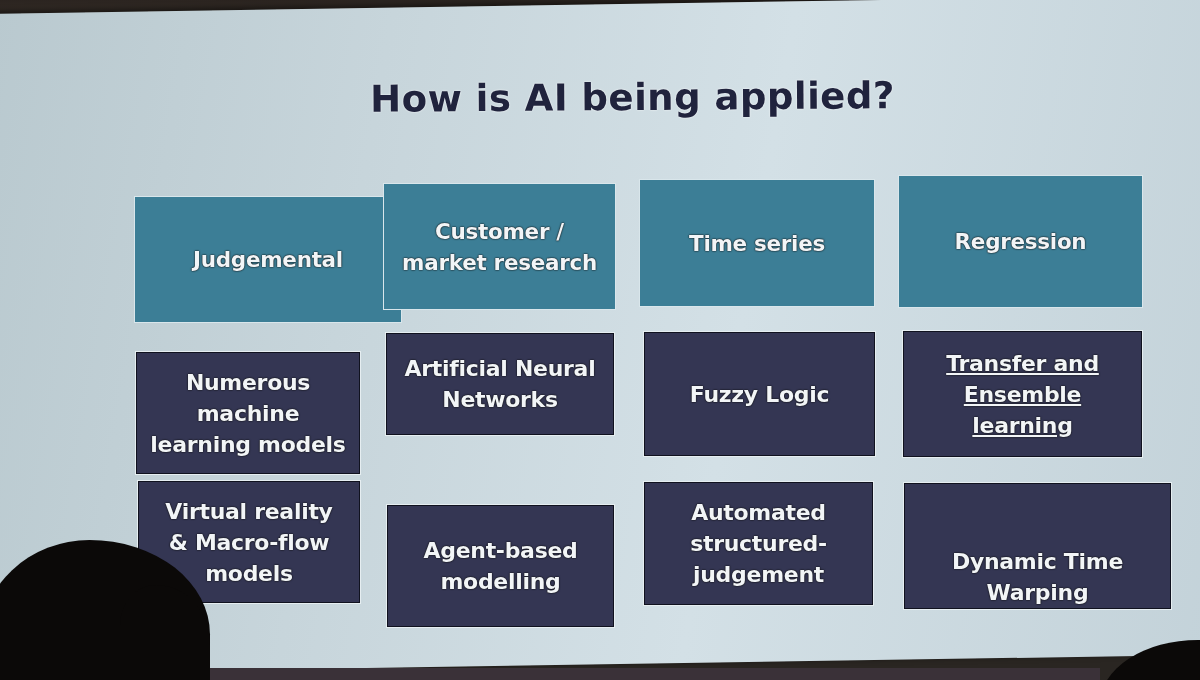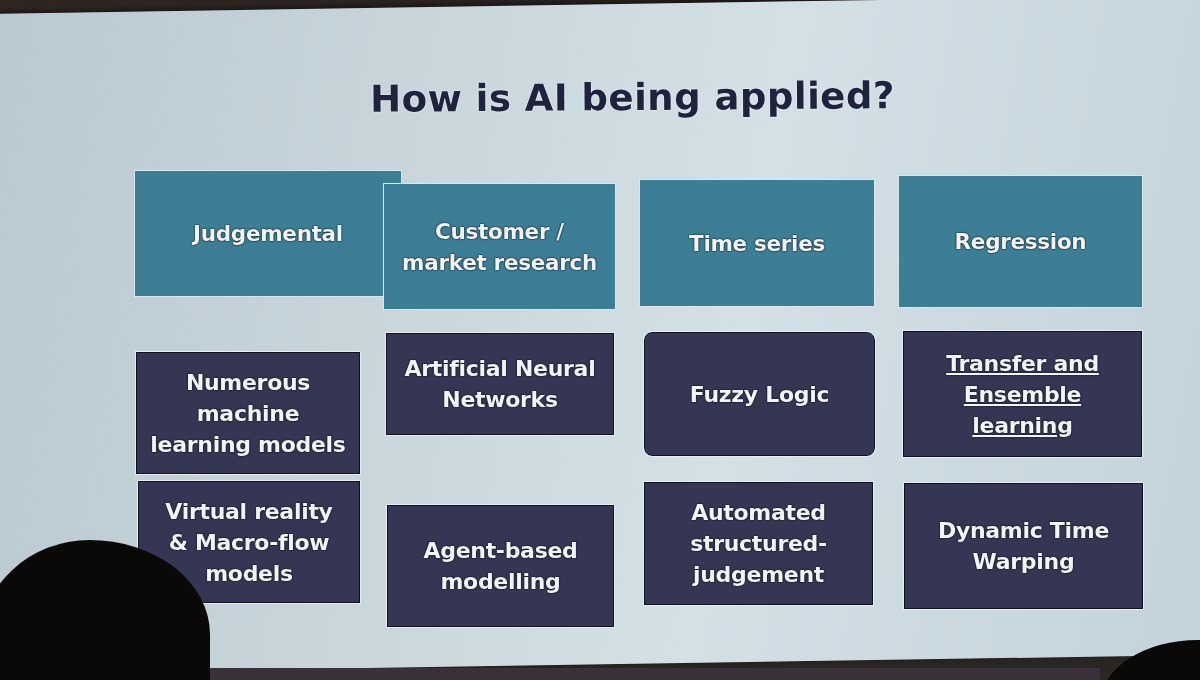"Judgemental" div.tile { top: 170px -> 196px }
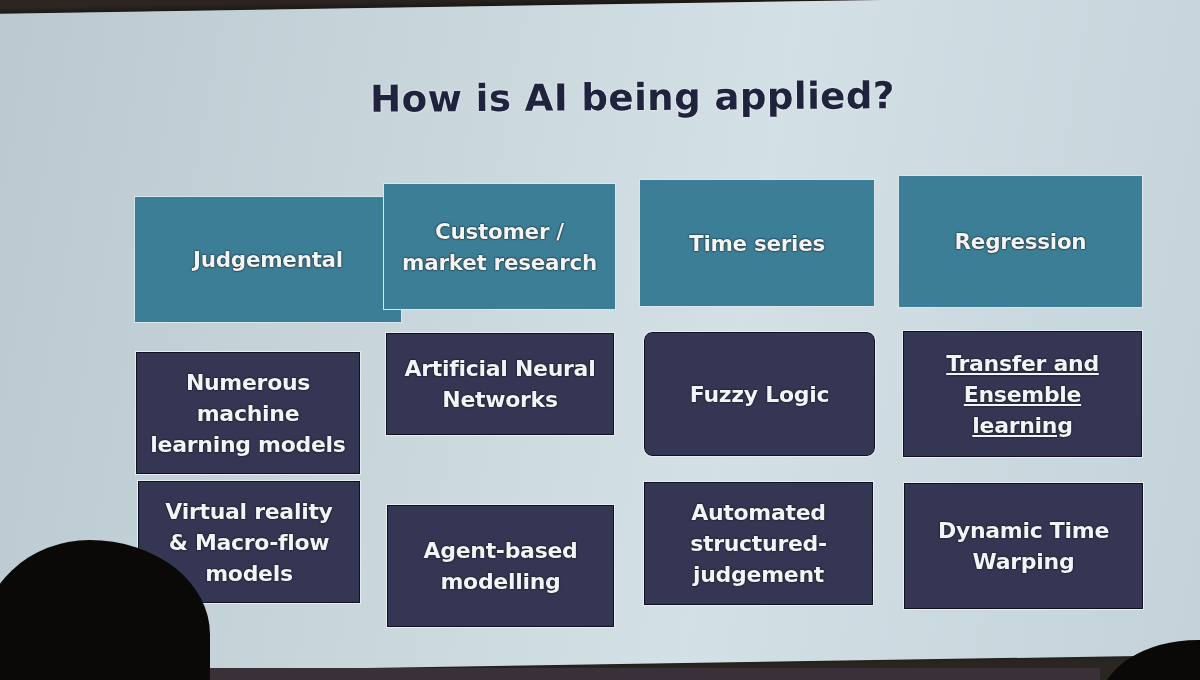"Fuzzy Logic" div.tile { border-radius: 8px -> none }
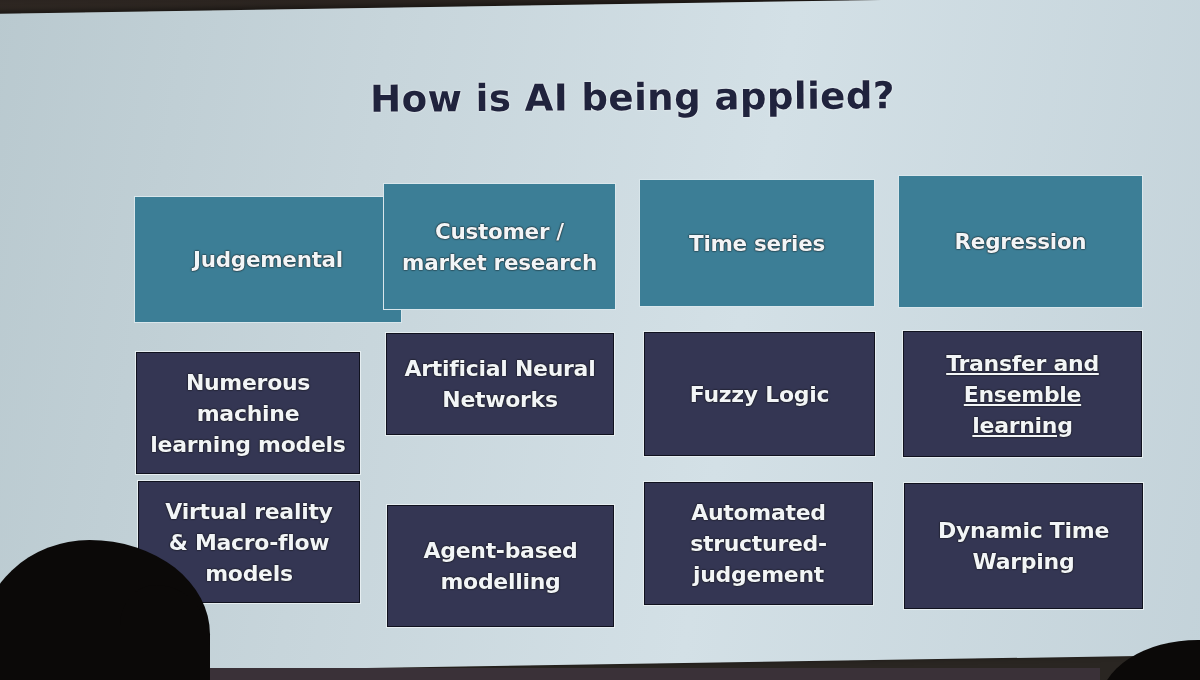"Dynamic Time" div.tile { align-items: none -> flex-end; width: 239px -> 267px }
